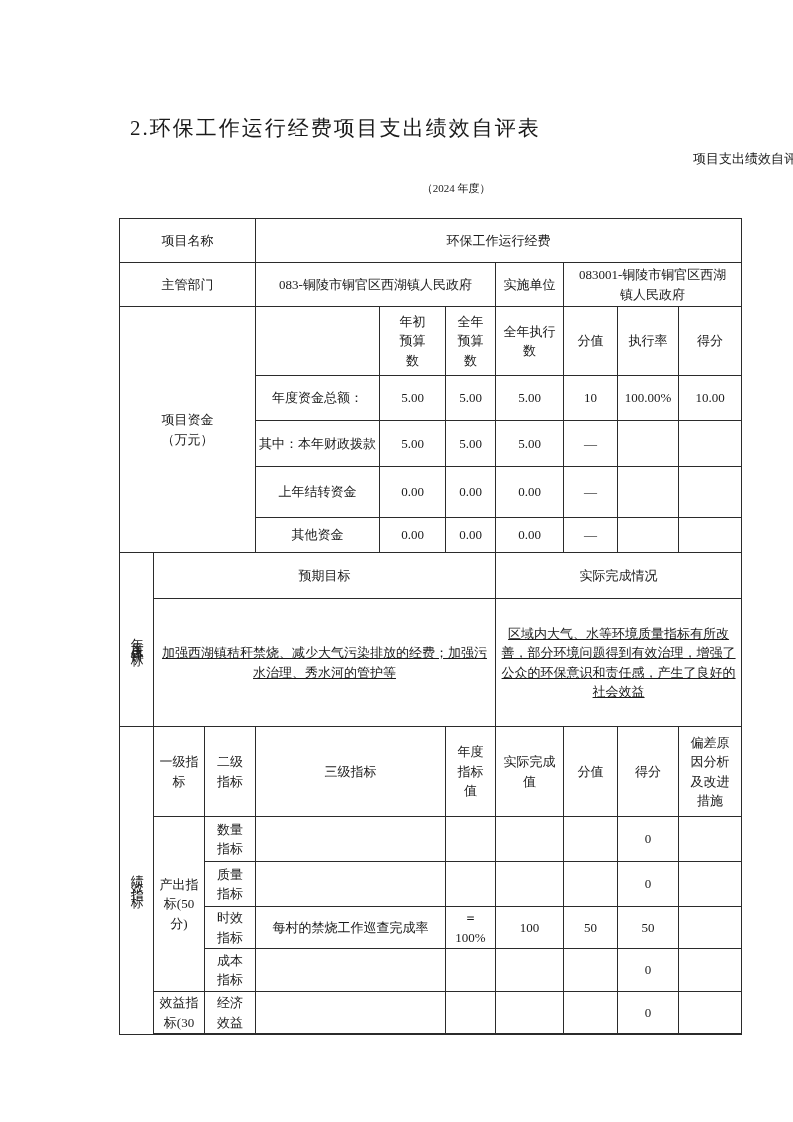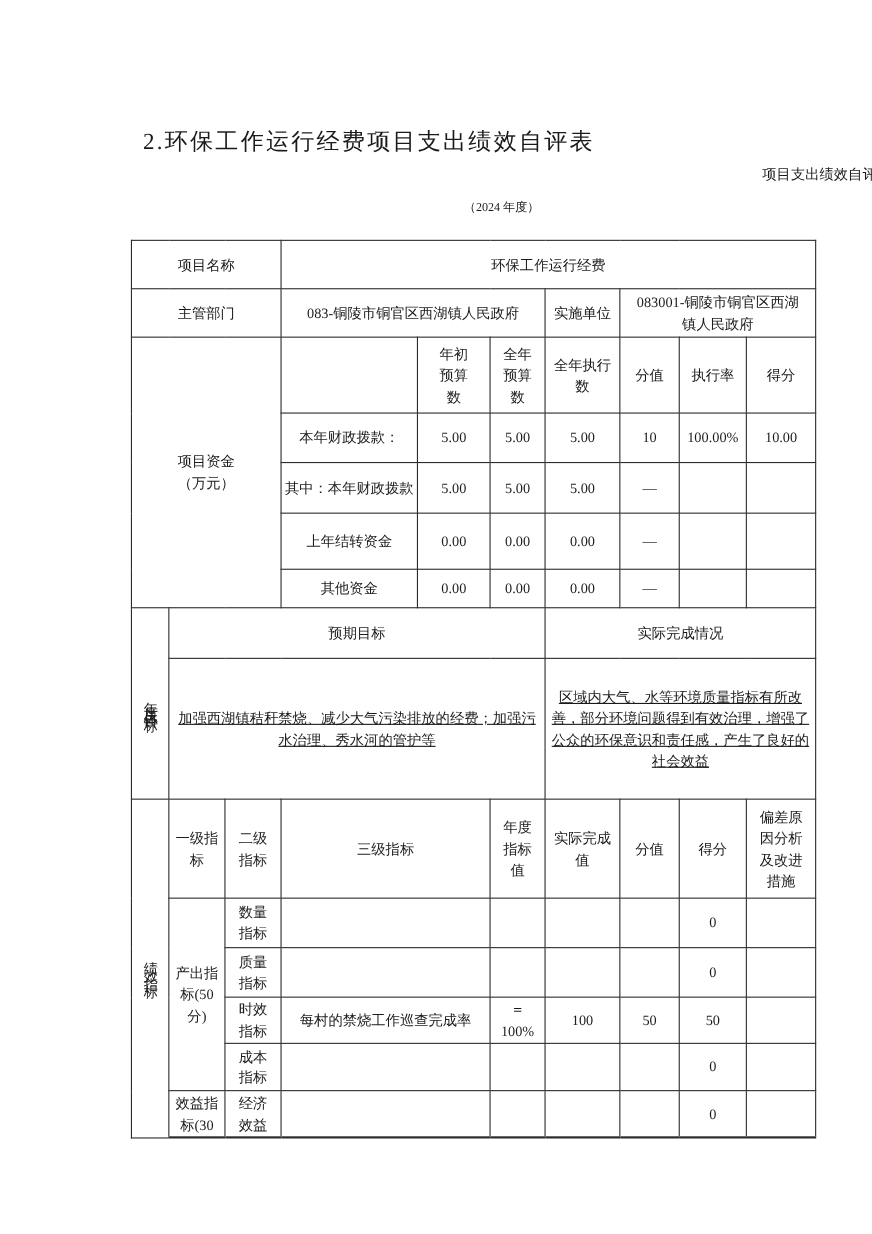"本年财政拨款：" td { text: 本年财政拨款 -> 年度资金总额 }
